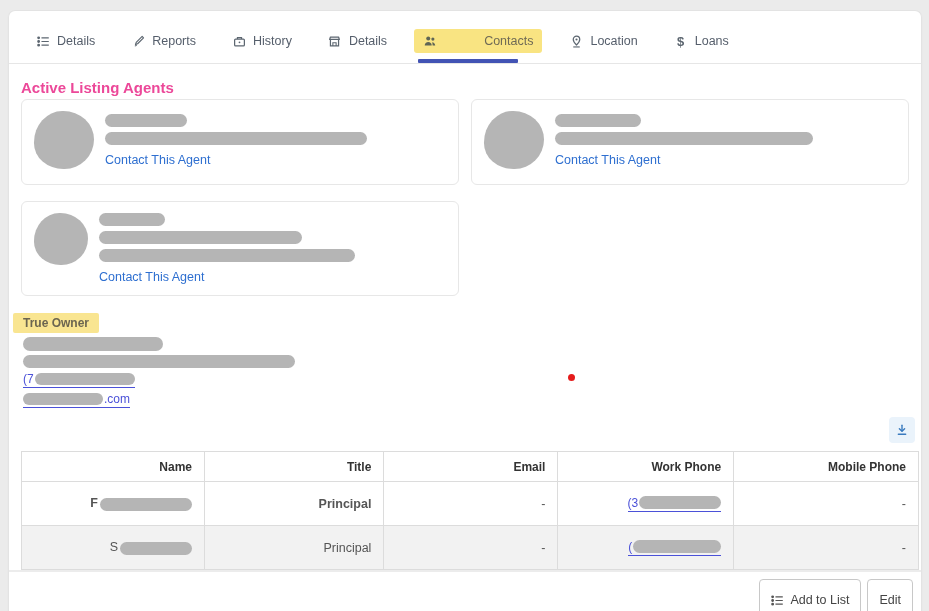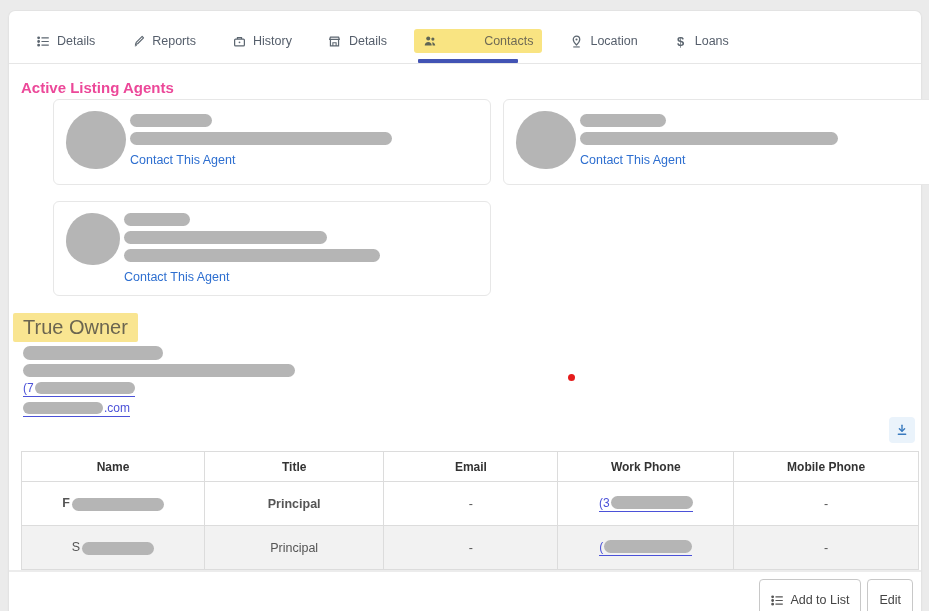"Contact This Agent" .agent-card { gap: 4px -> 11px; margin-left: 32px -> none }
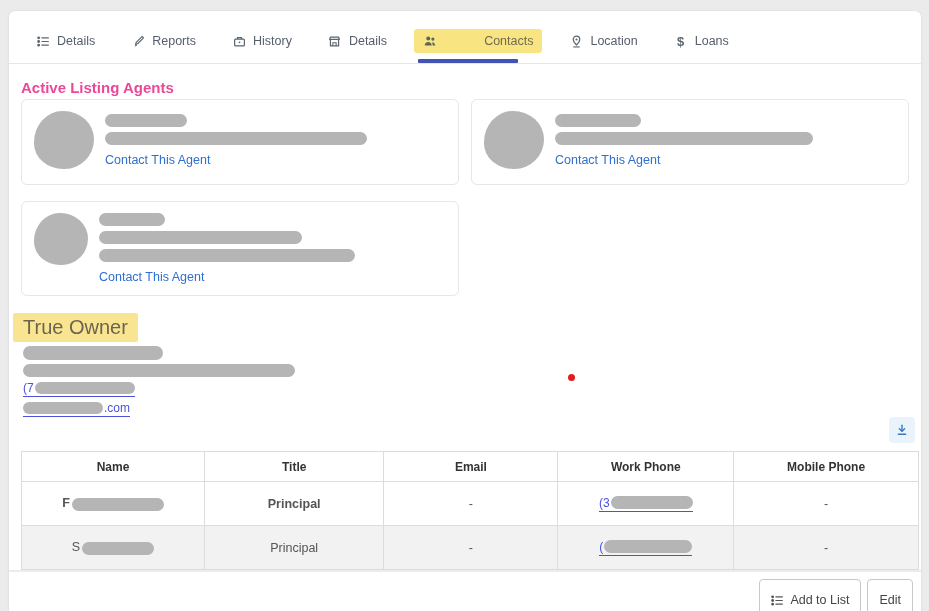"True Owner" .true-owner-heading { font-size: 20px -> 12px; font-weight: normal -> bold }
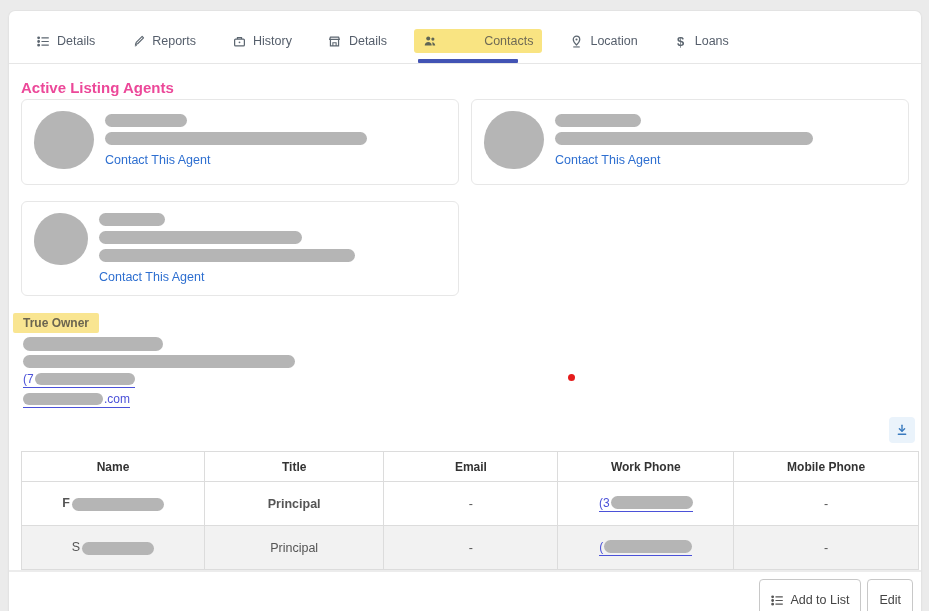"Name" .contacts-table th, .contacts-table td { text-align: center -> right }
